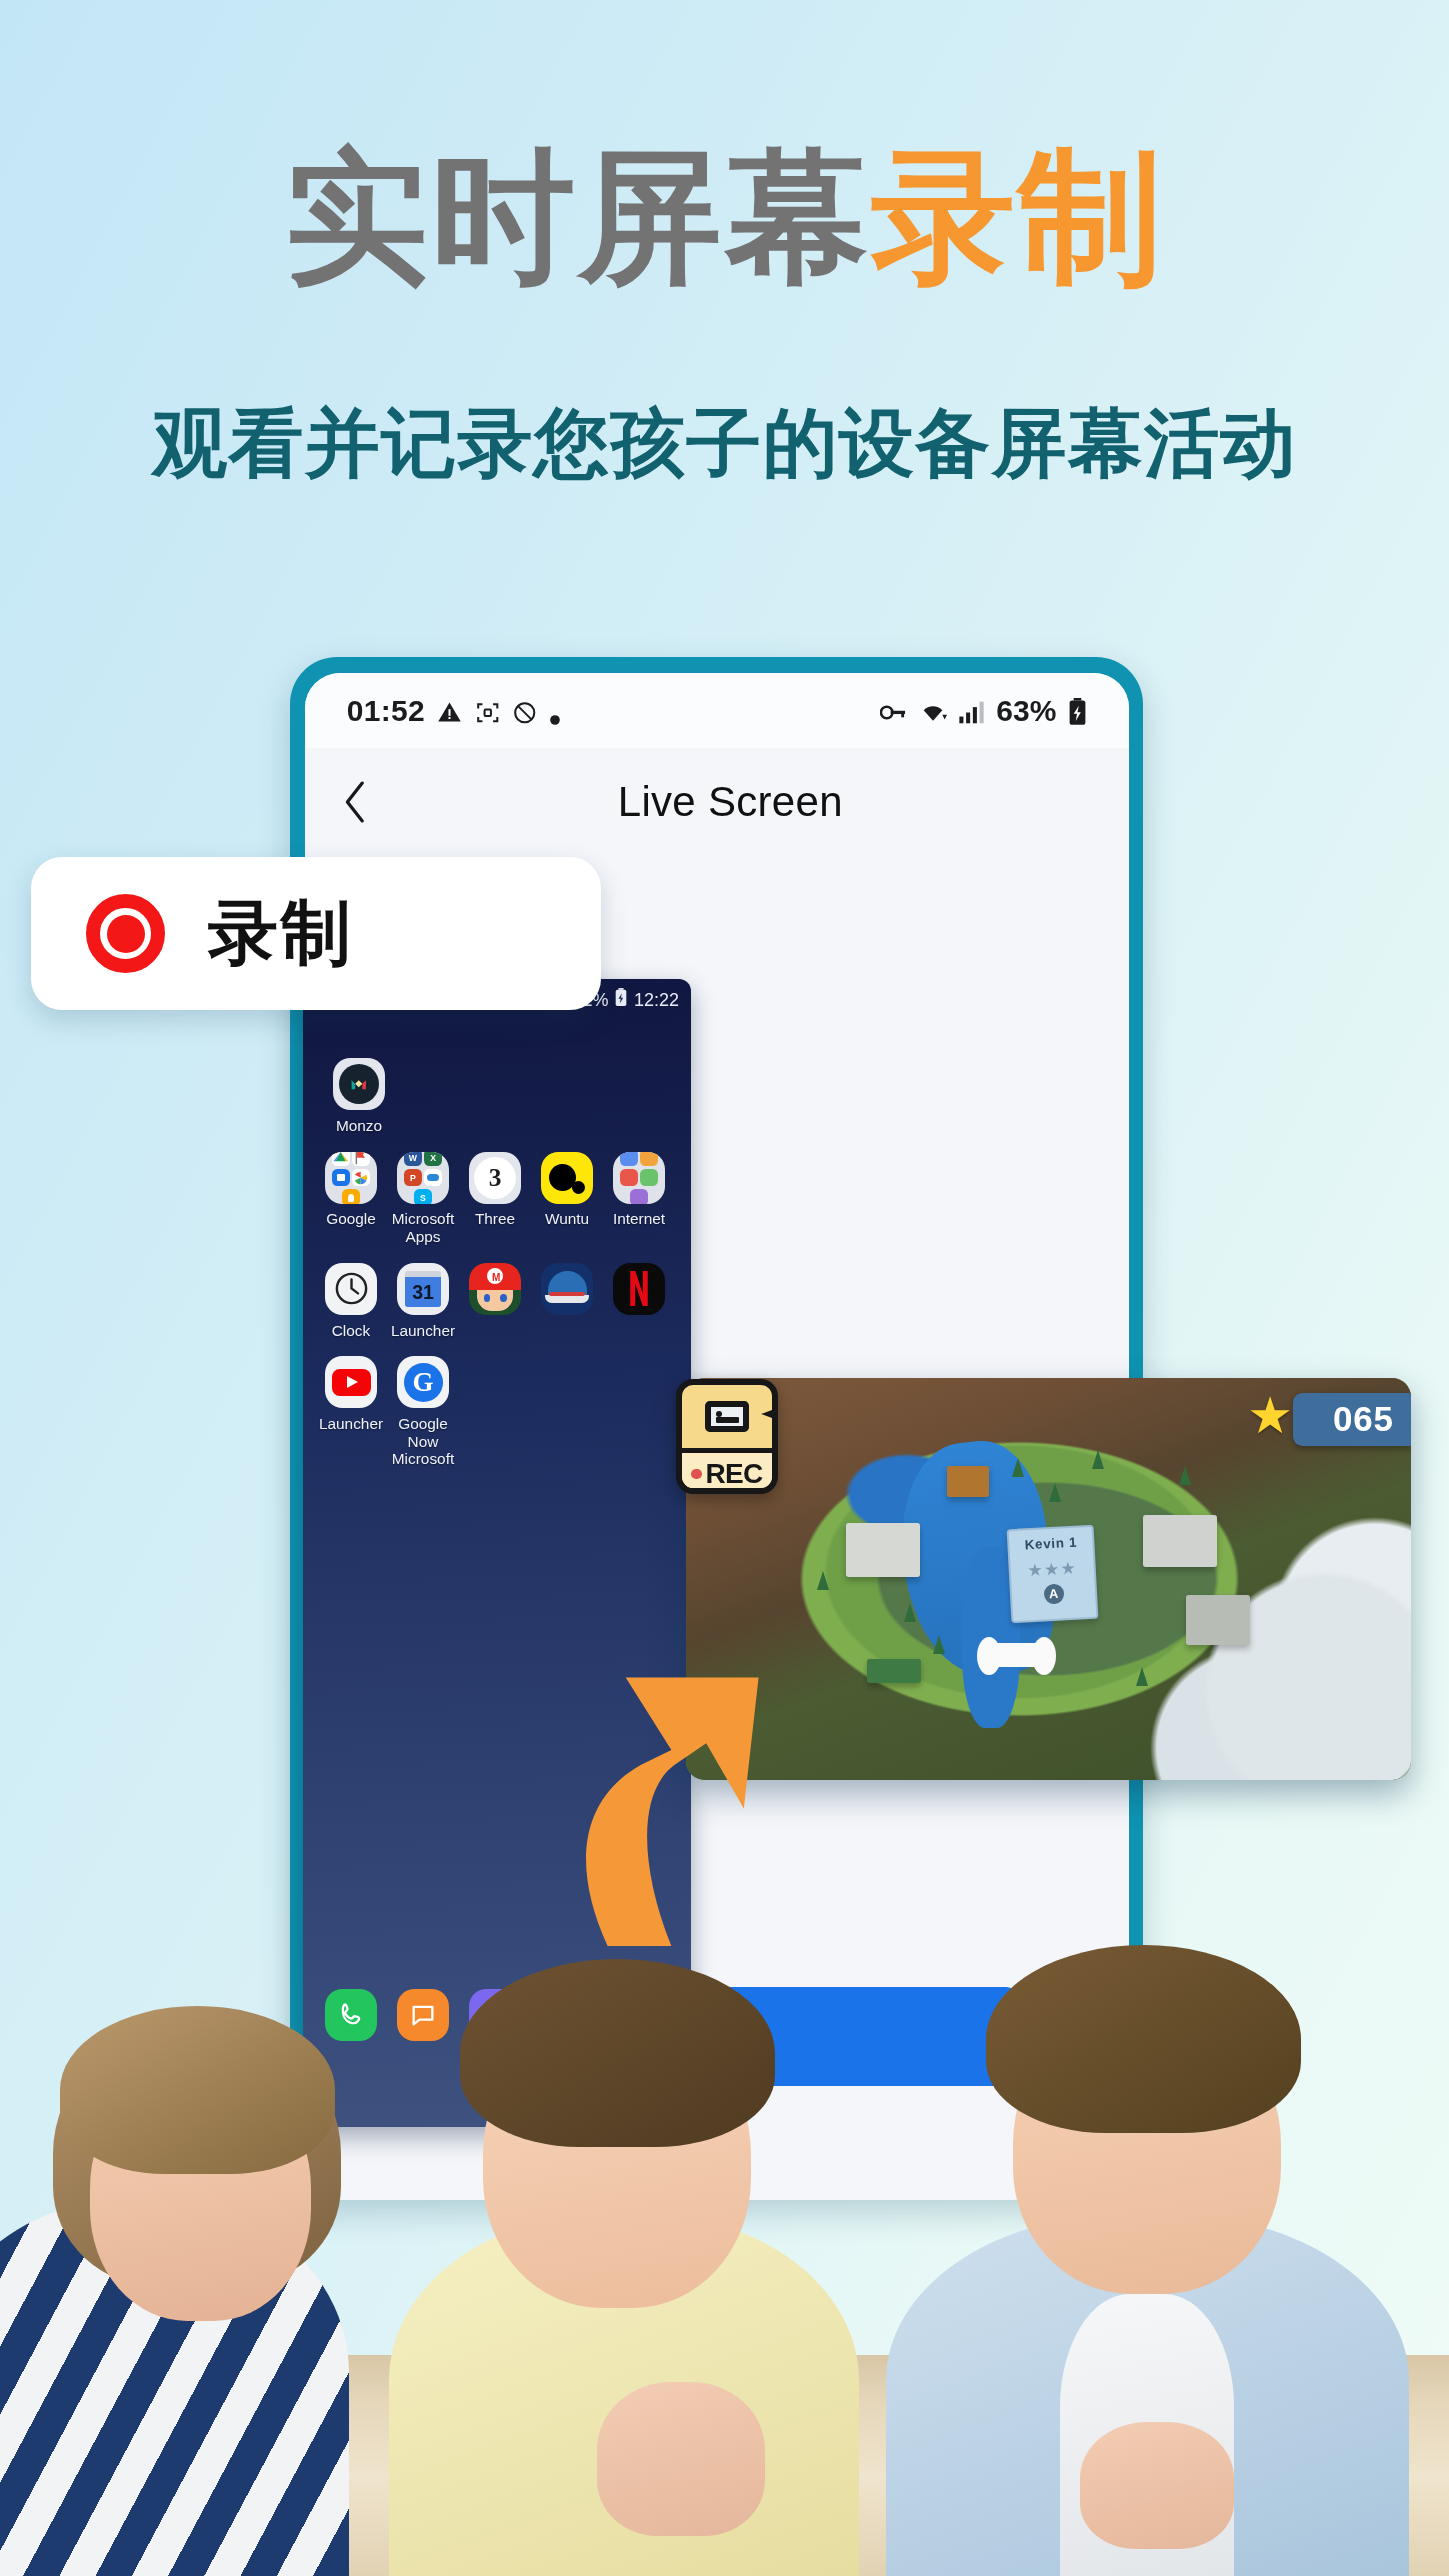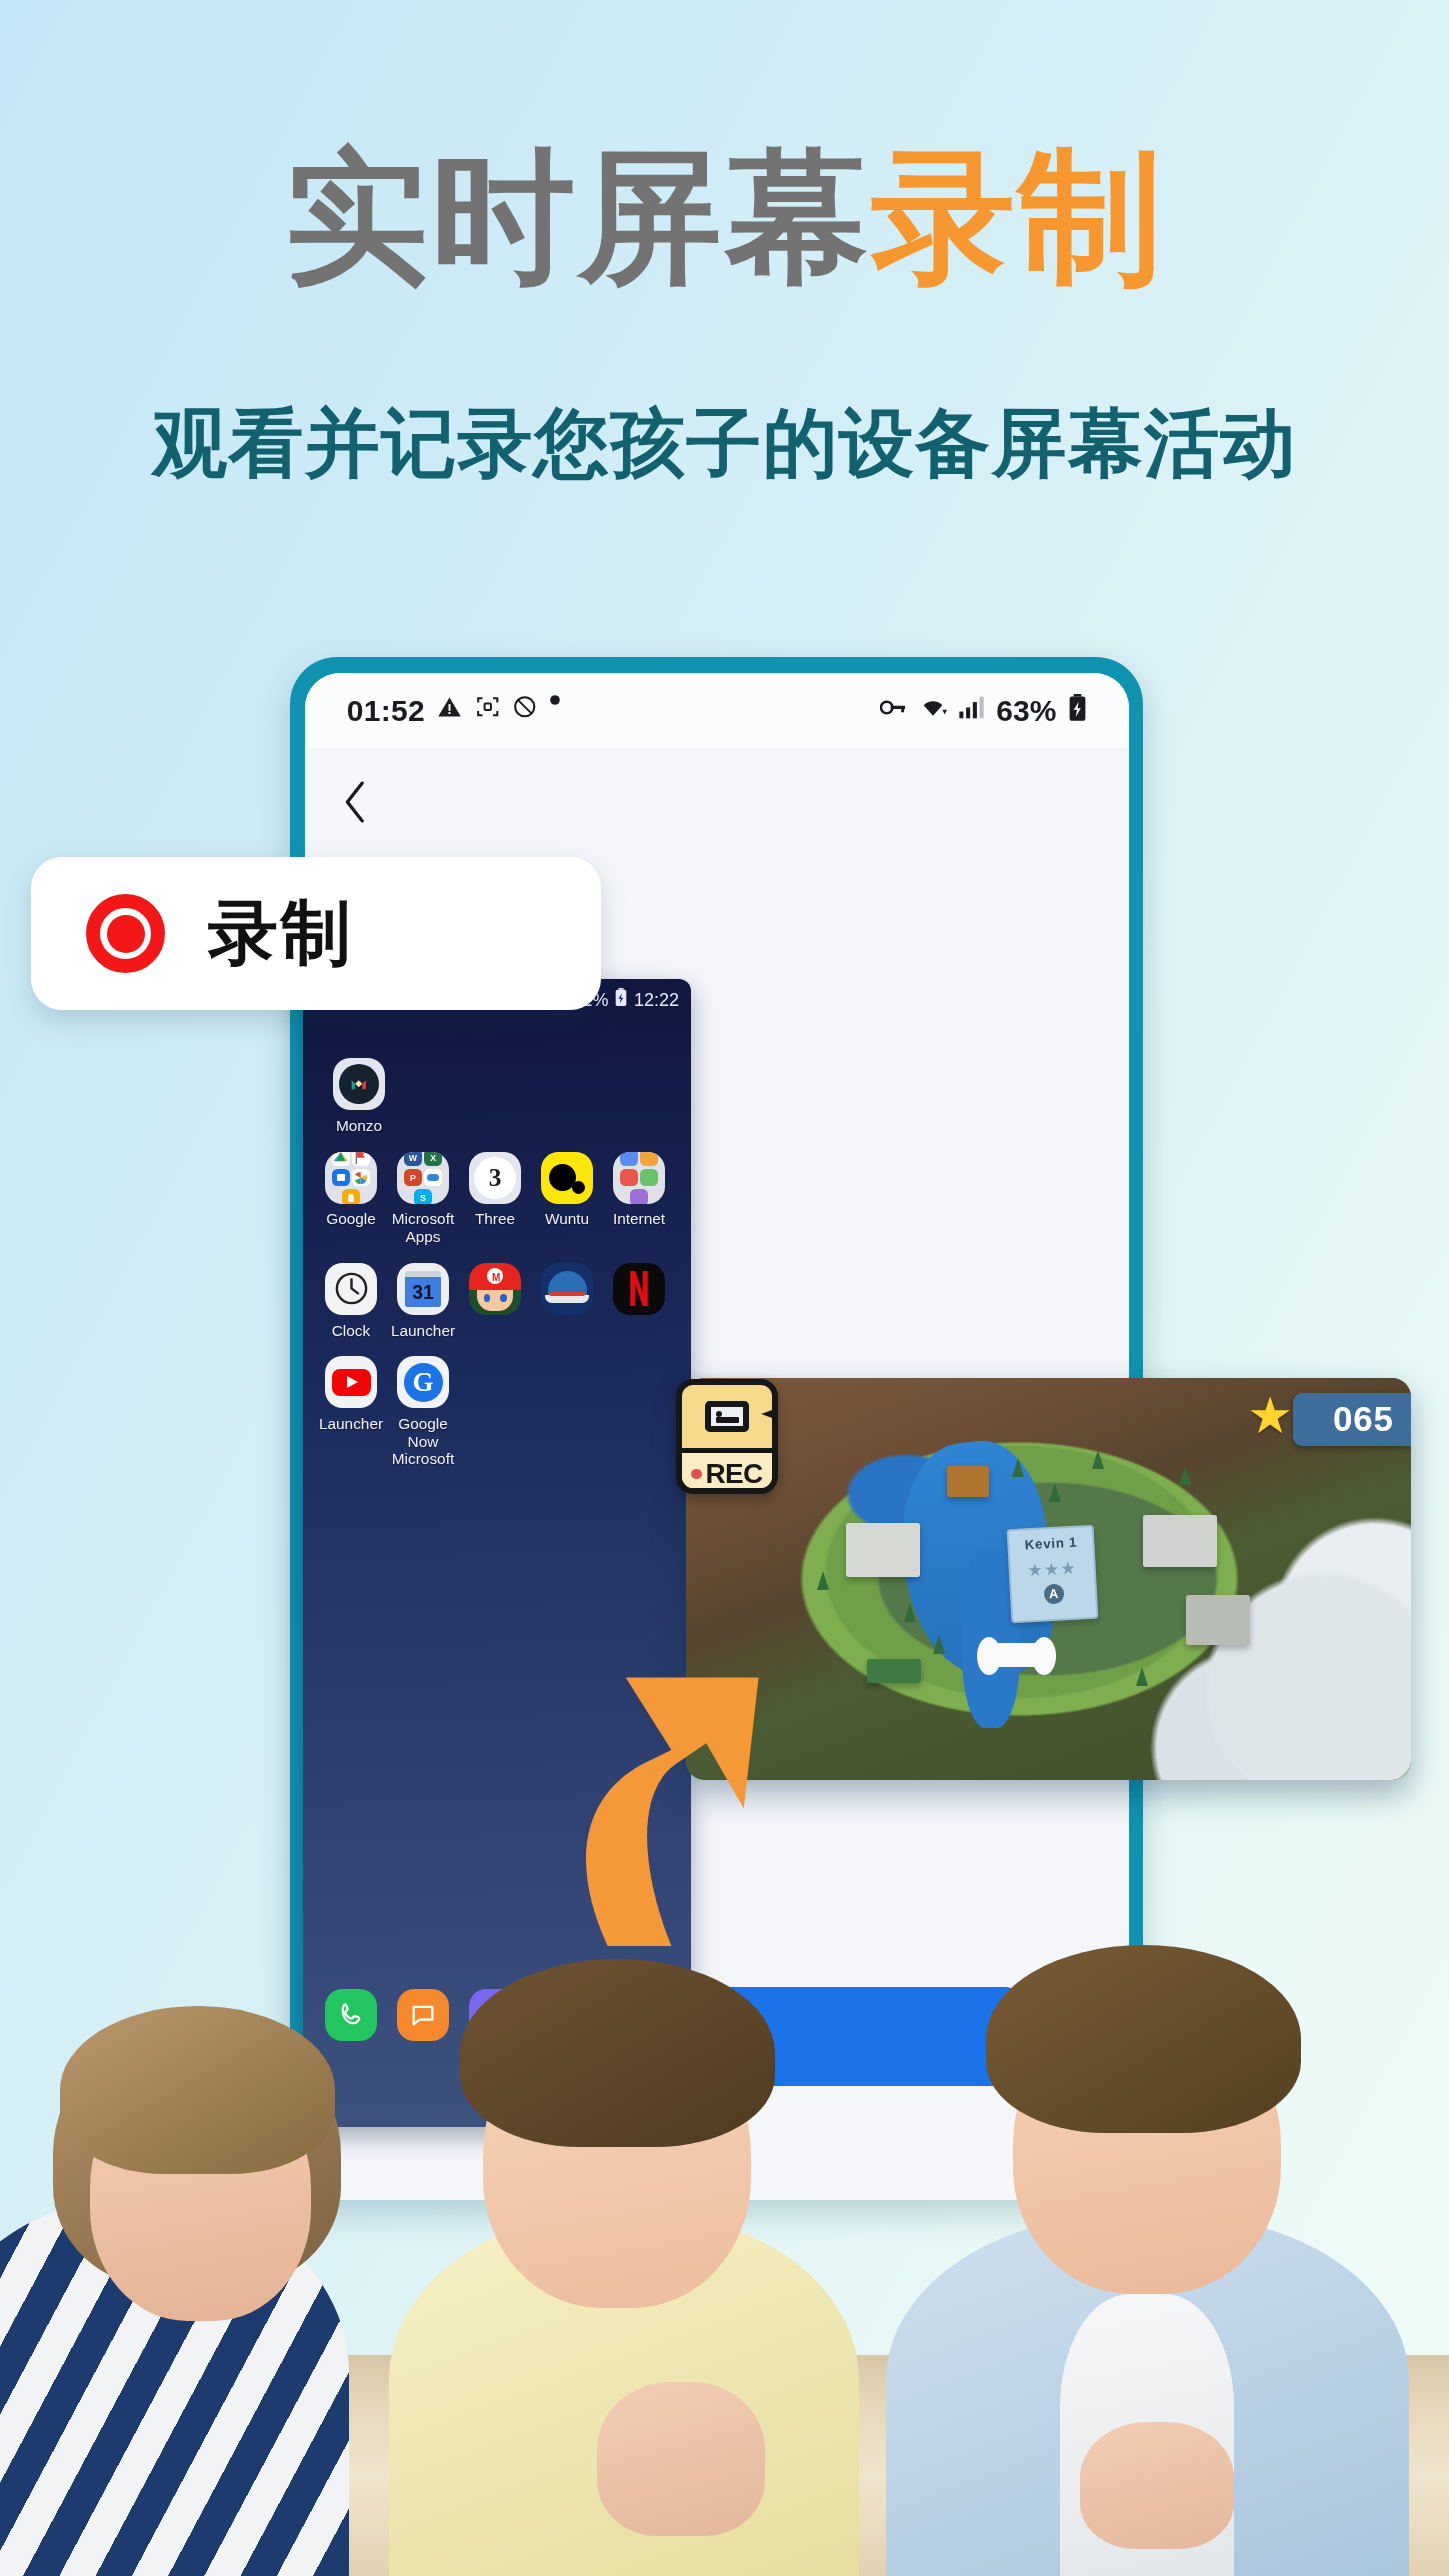"01:52" .osb-left, .osb-right { align-items: flex-start -> flex-end }
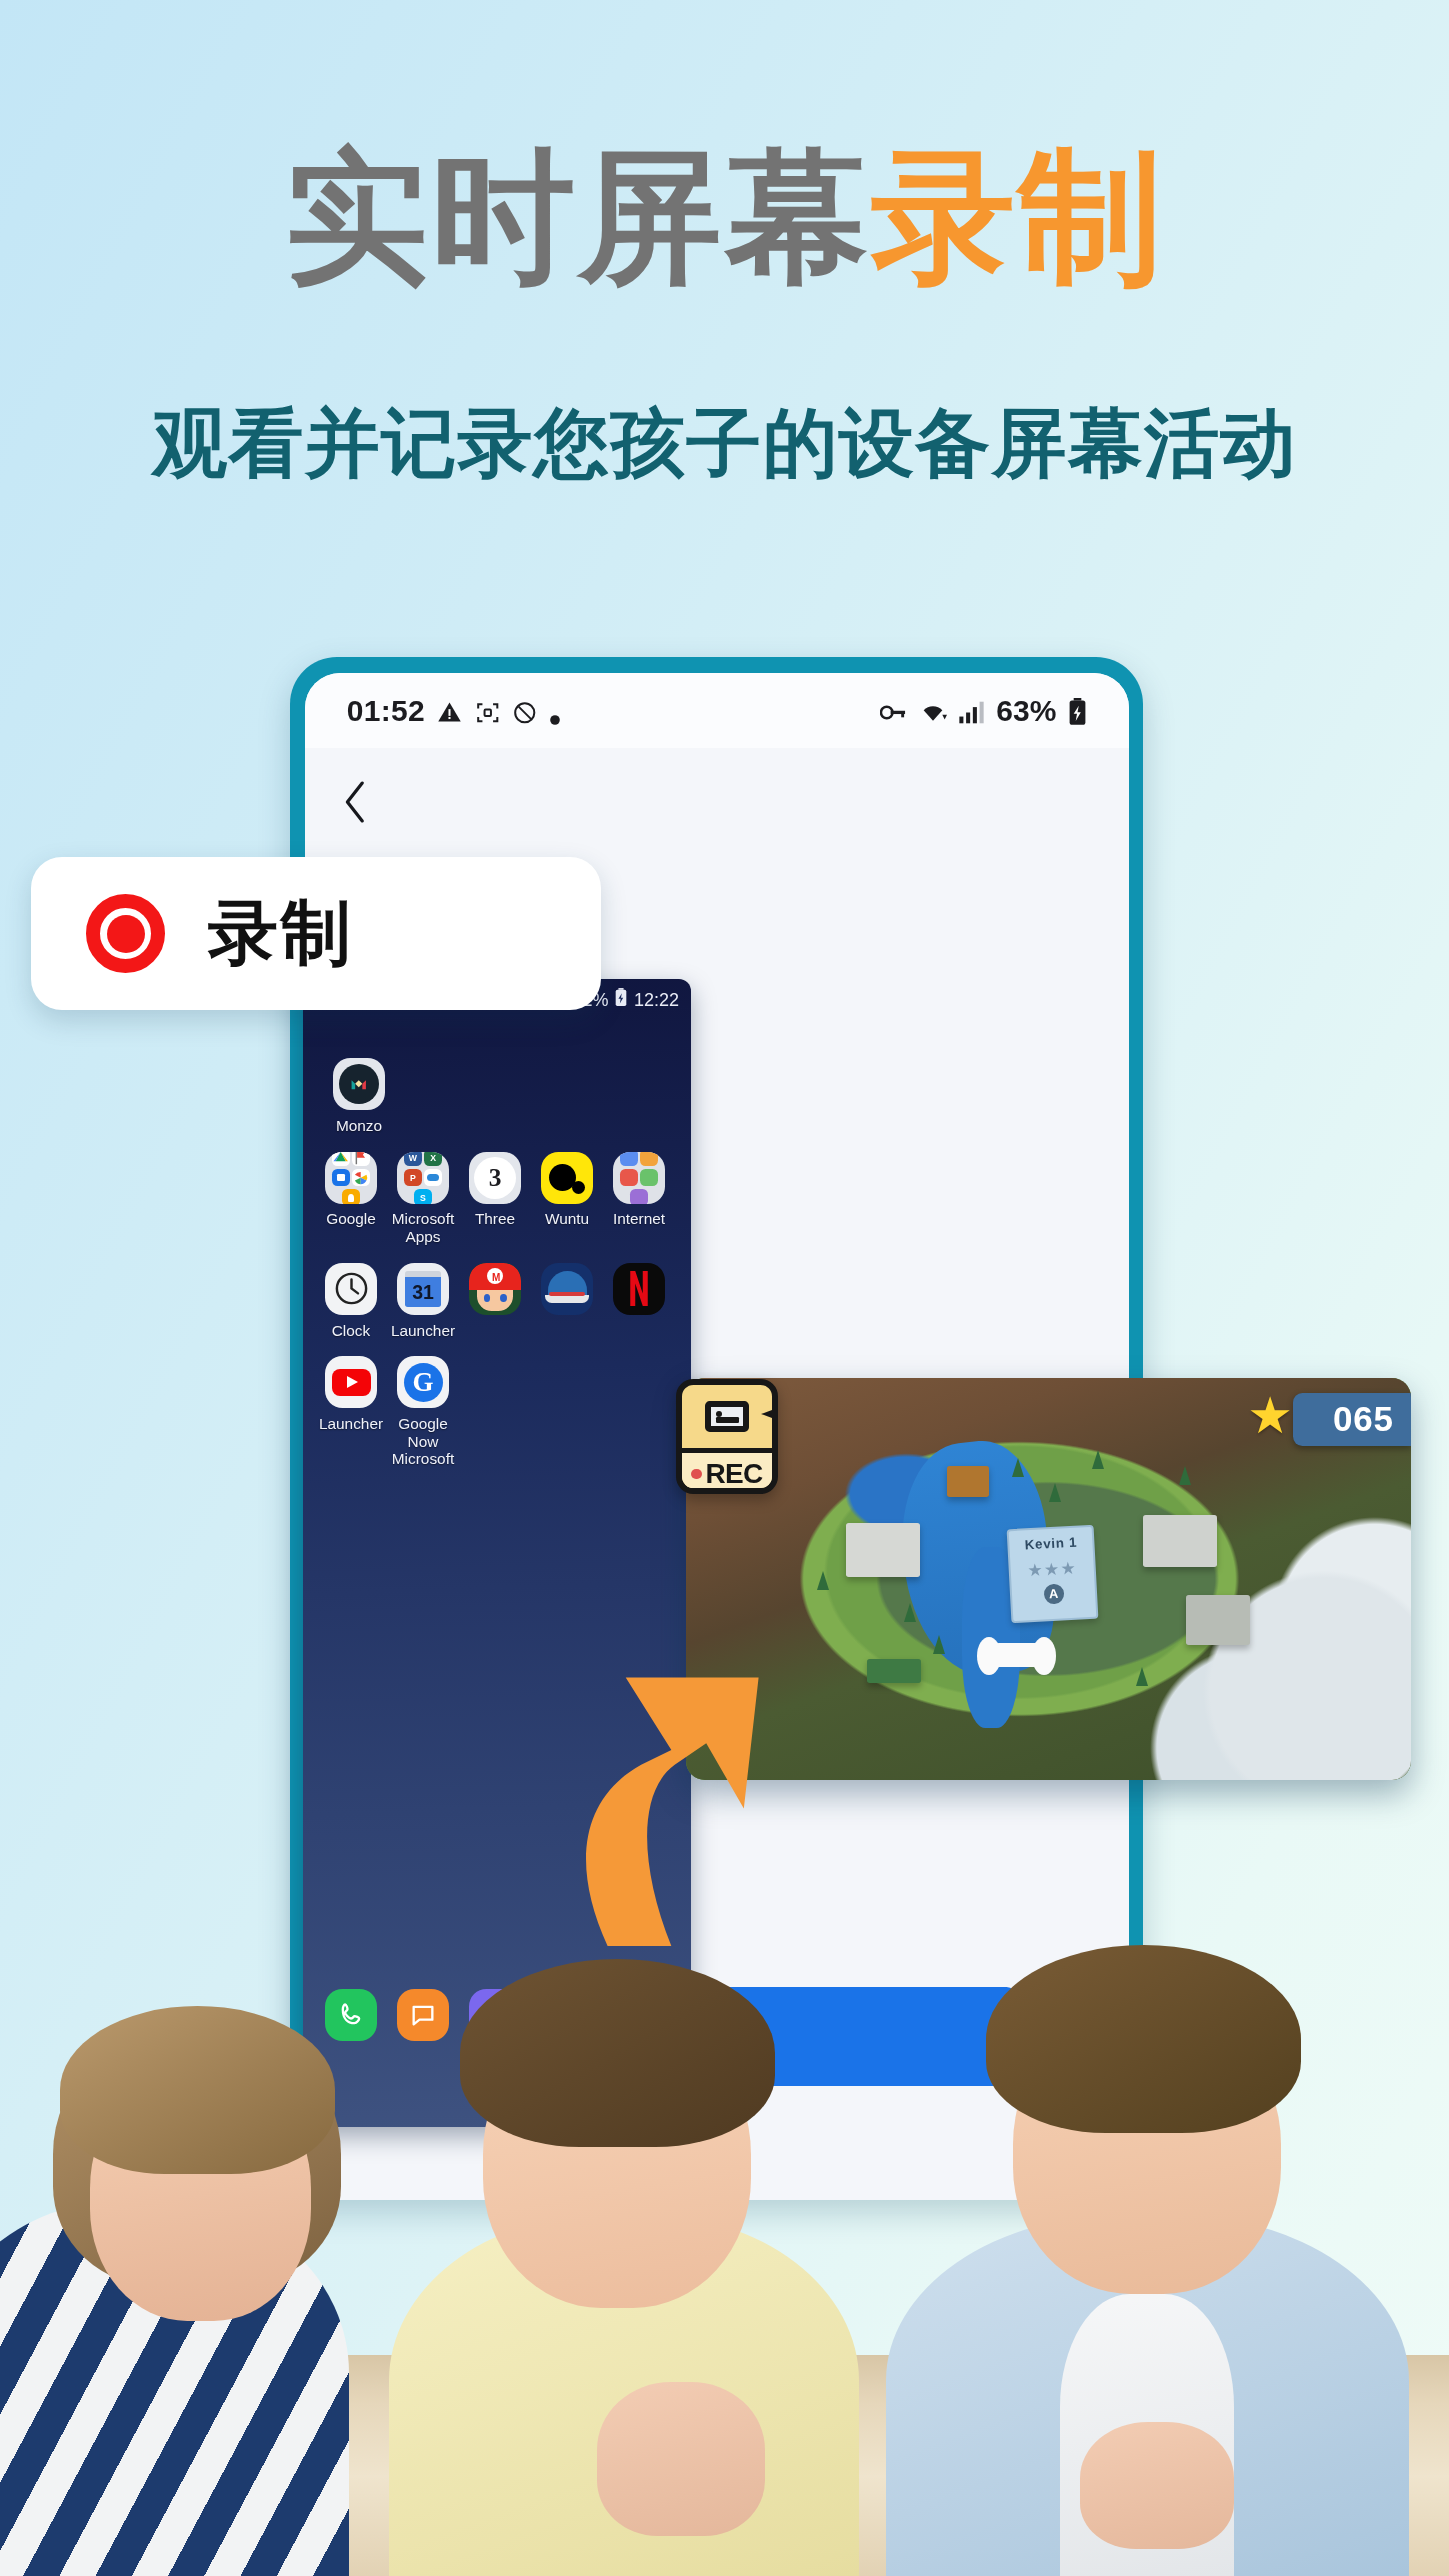"Live Screen" div.otitle { html: none -> <div>Live Screen</div> }
